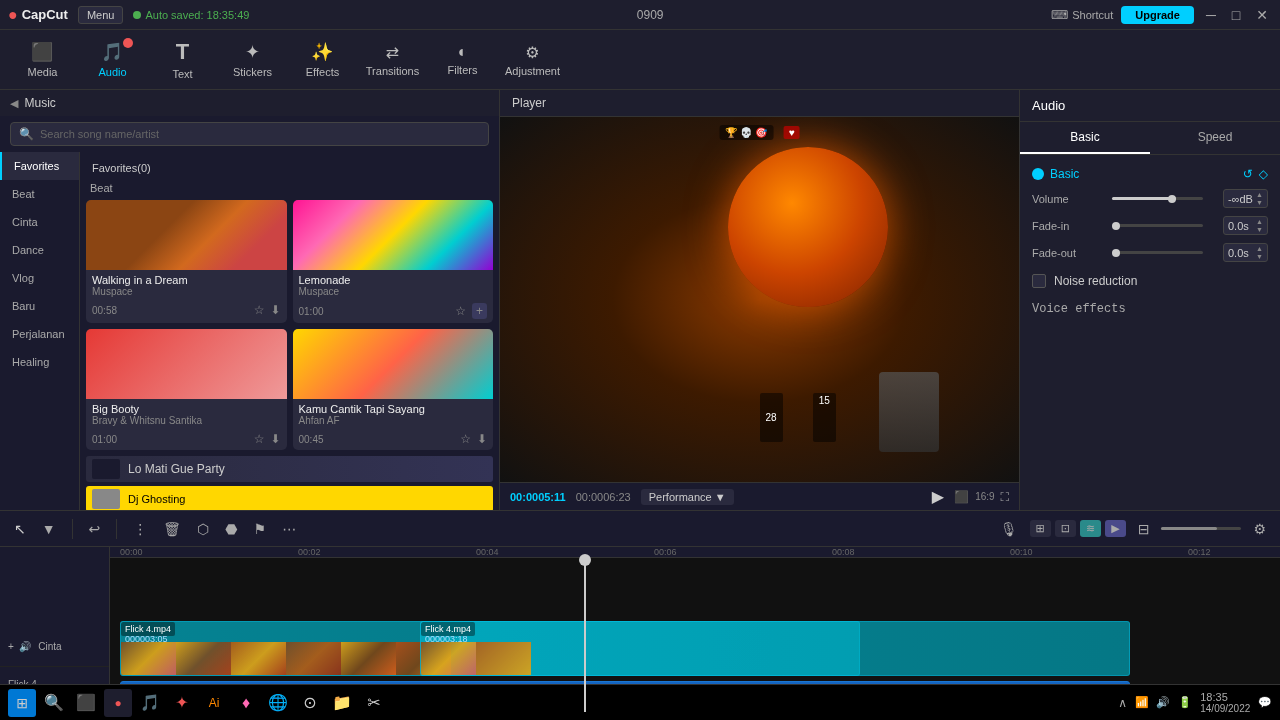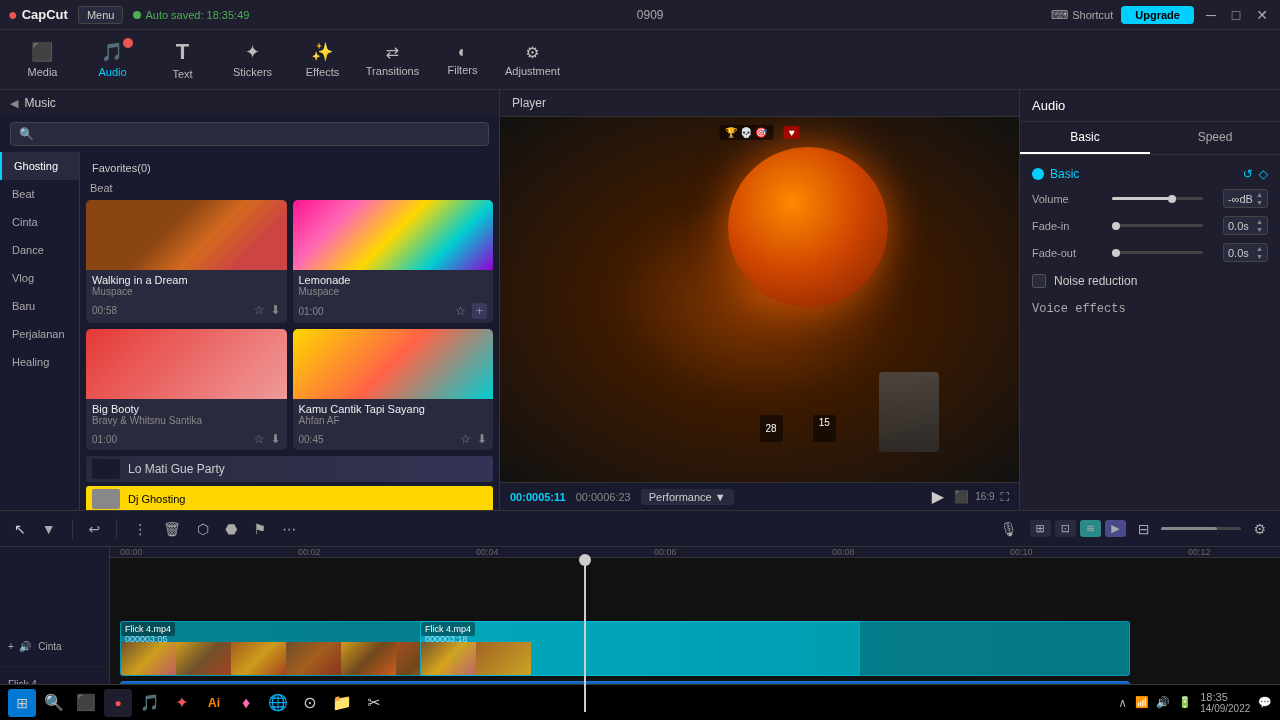"Search song name/artist" input { html: none -> <input> }
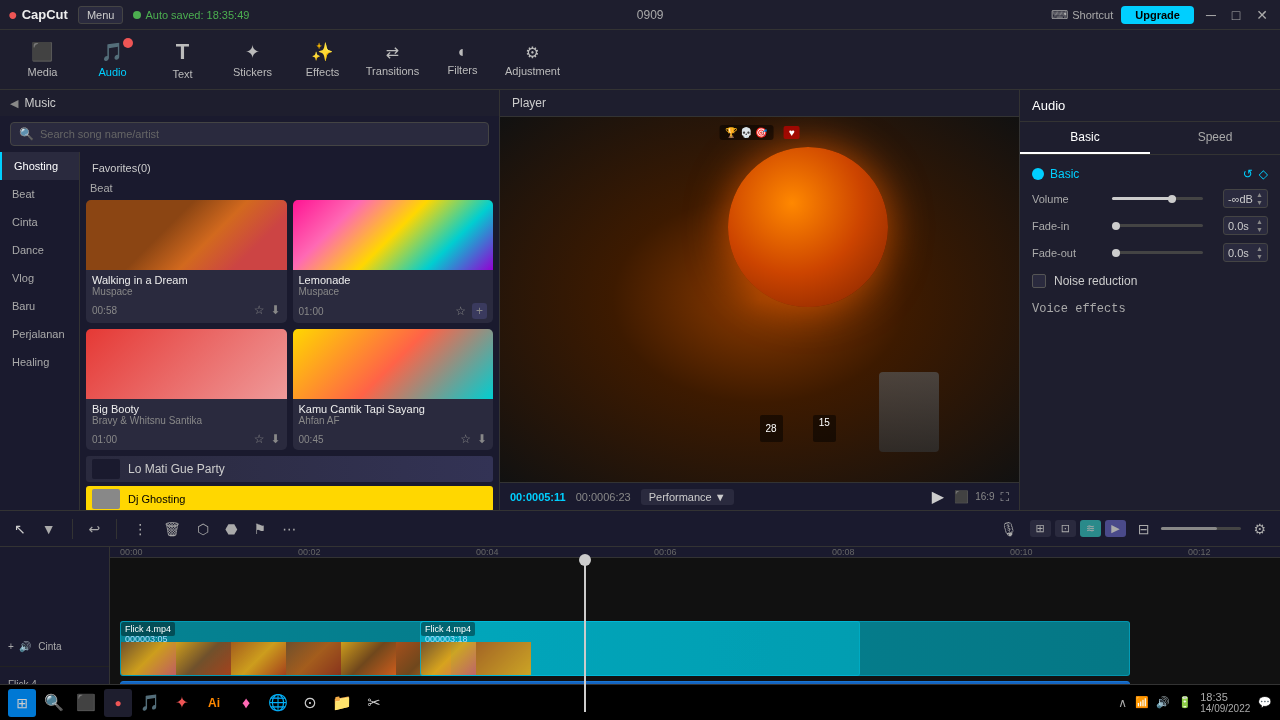"Ghosting" div.cat-tab { text: Ghosting -> Favorites }
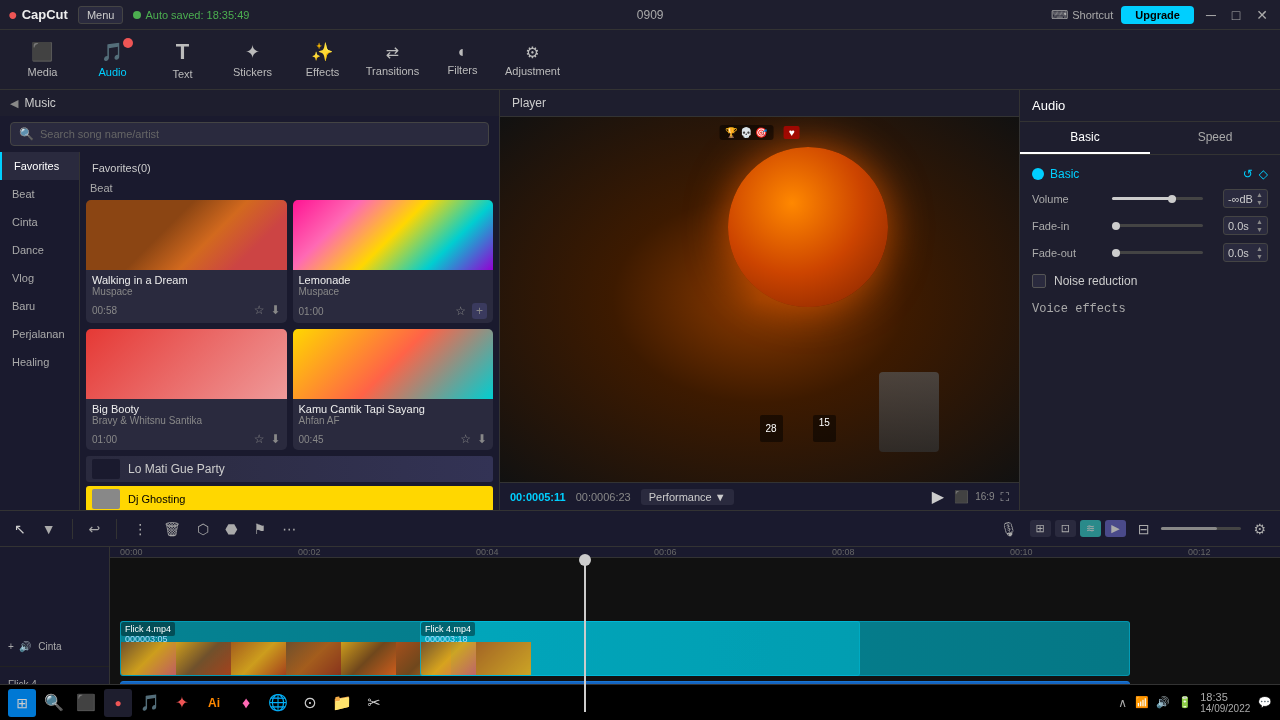"28" div { padding: 8px 6px -> 19px 6px }
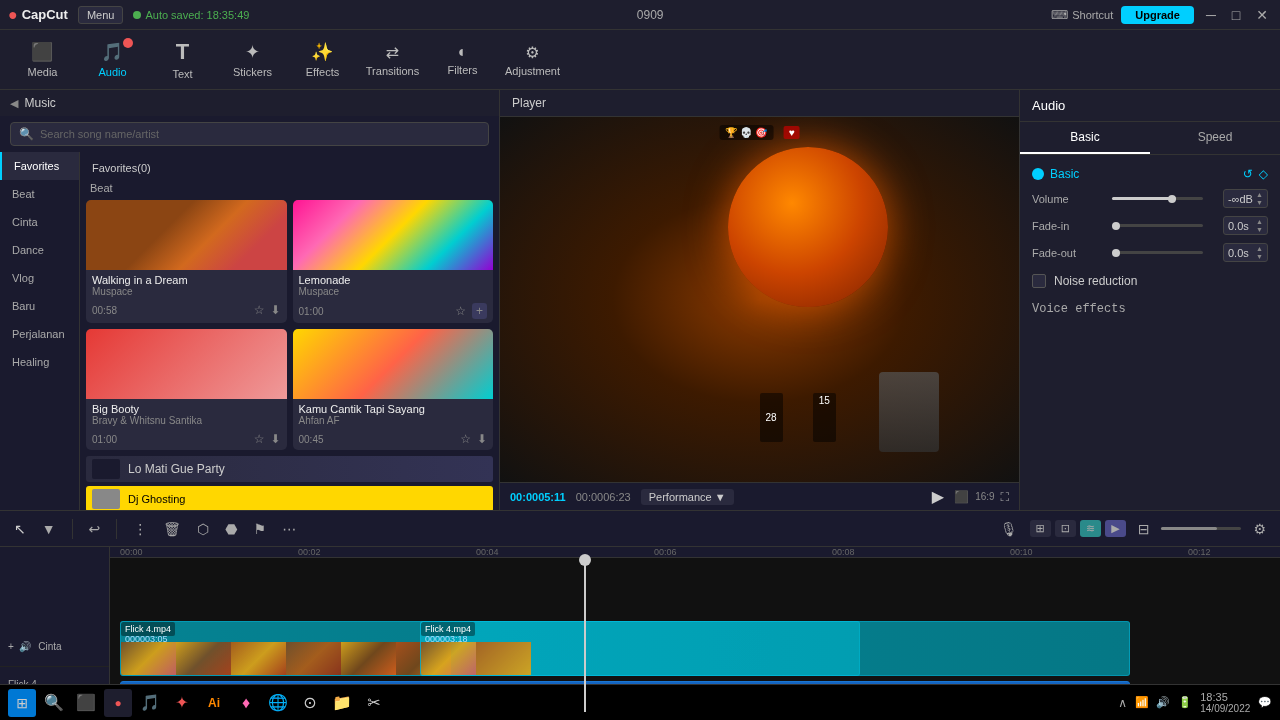"Ai" span { font-weight: bold -> normal }
